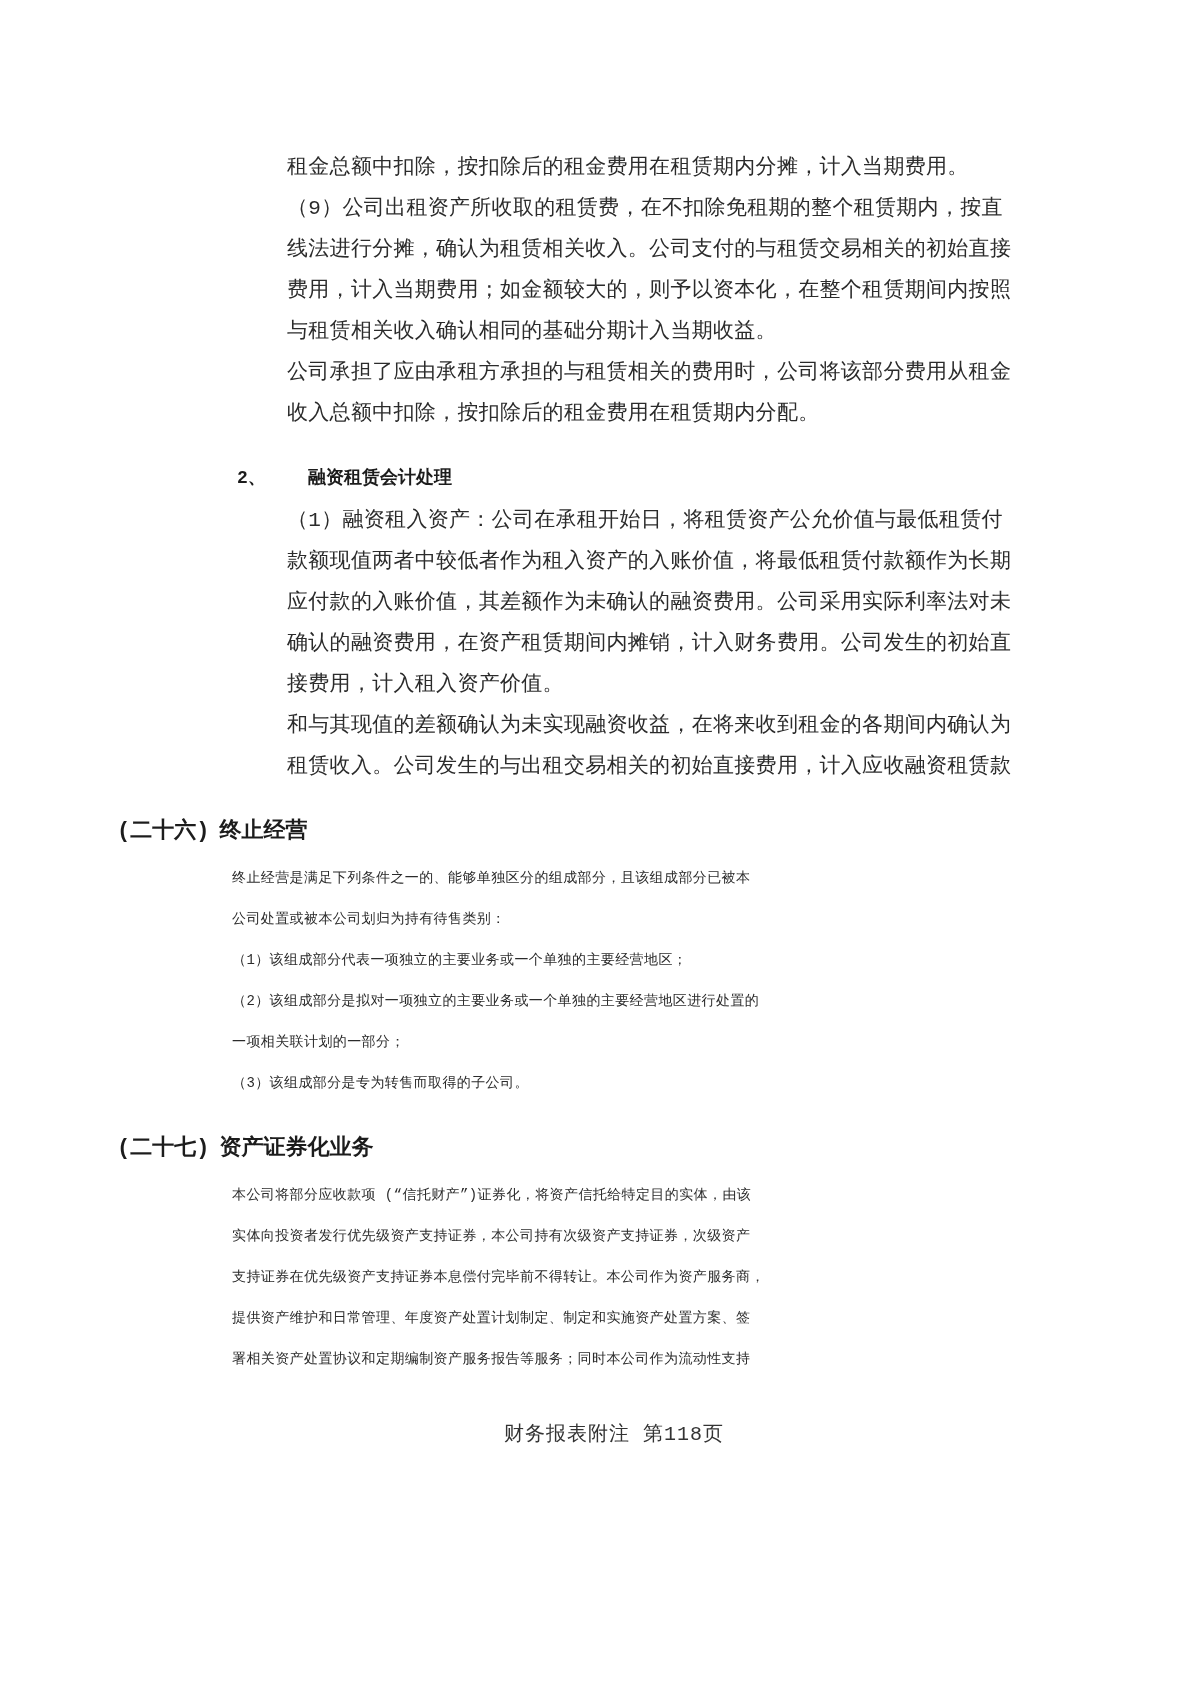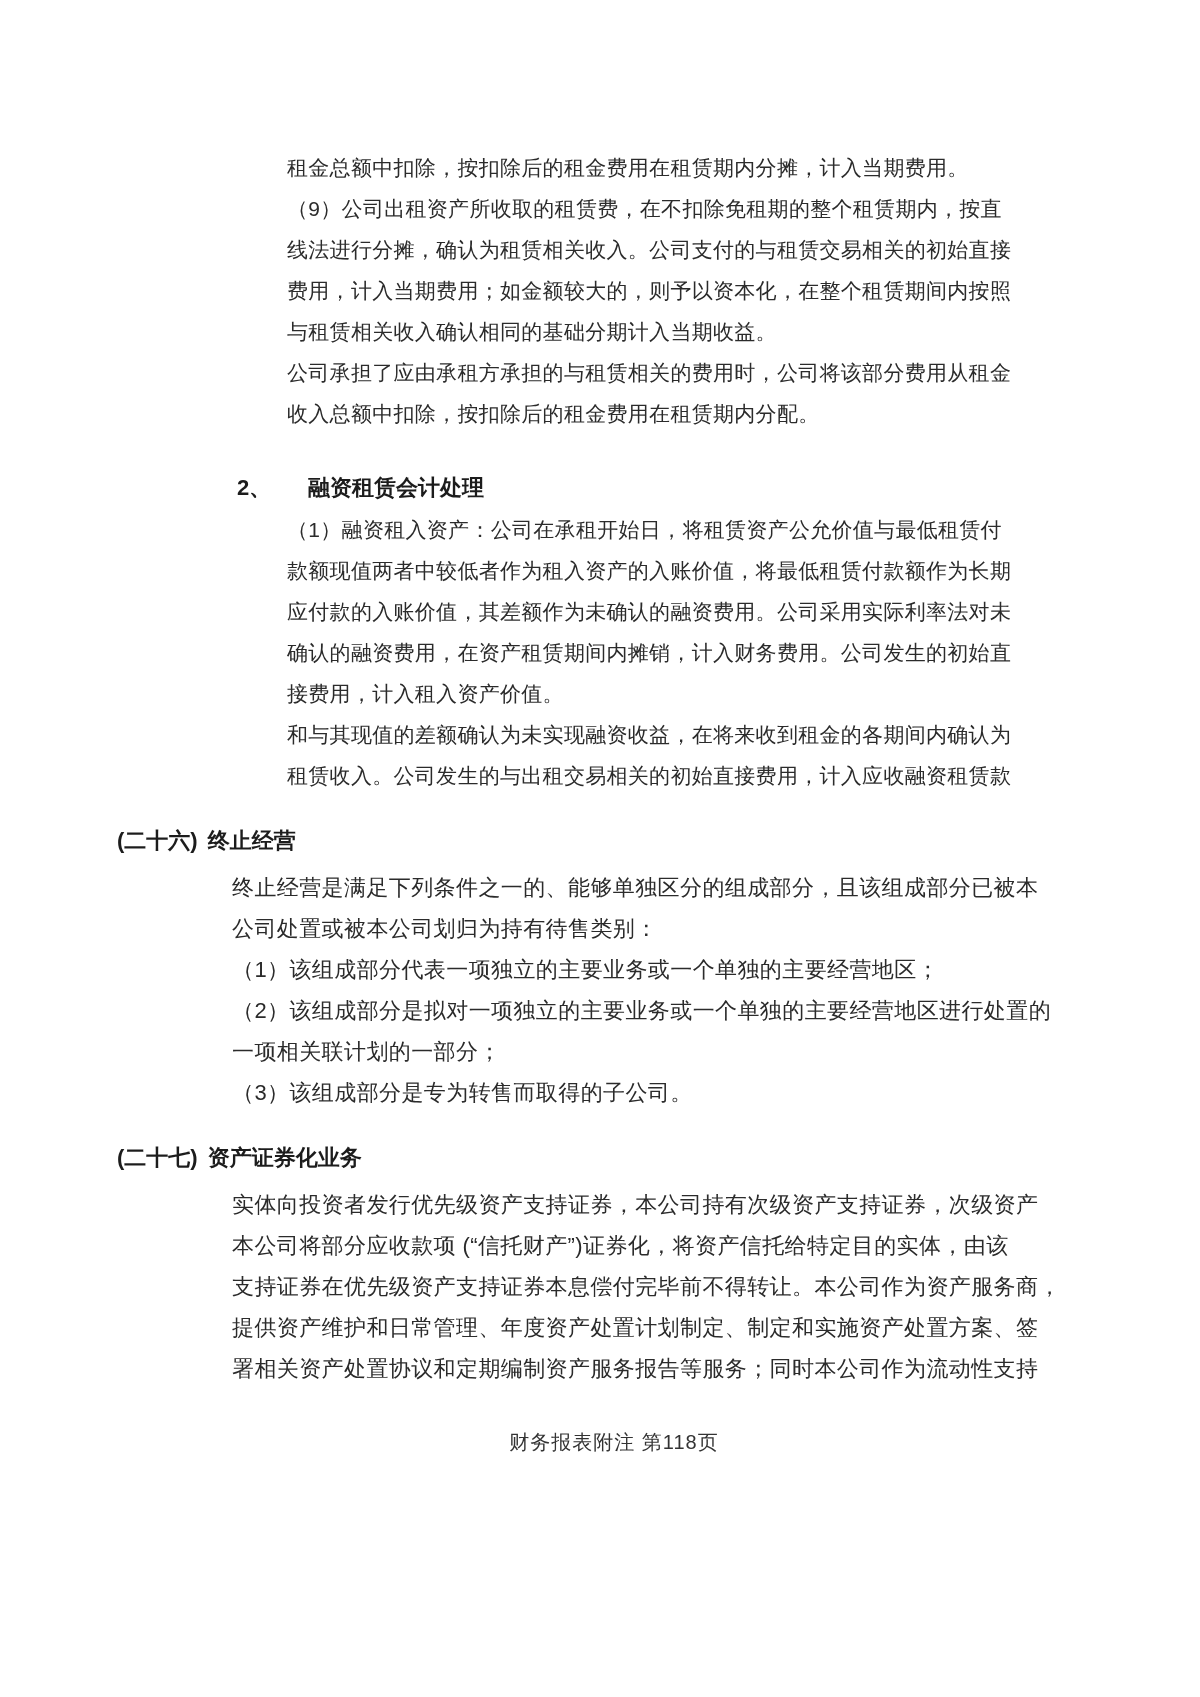"租金总额中扣除，按扣除后的租金费用在租赁期内分摊，计入当期费用。" .page { font-family: Liberation Sans, sans-serif -> Liberation Mono, monospace }
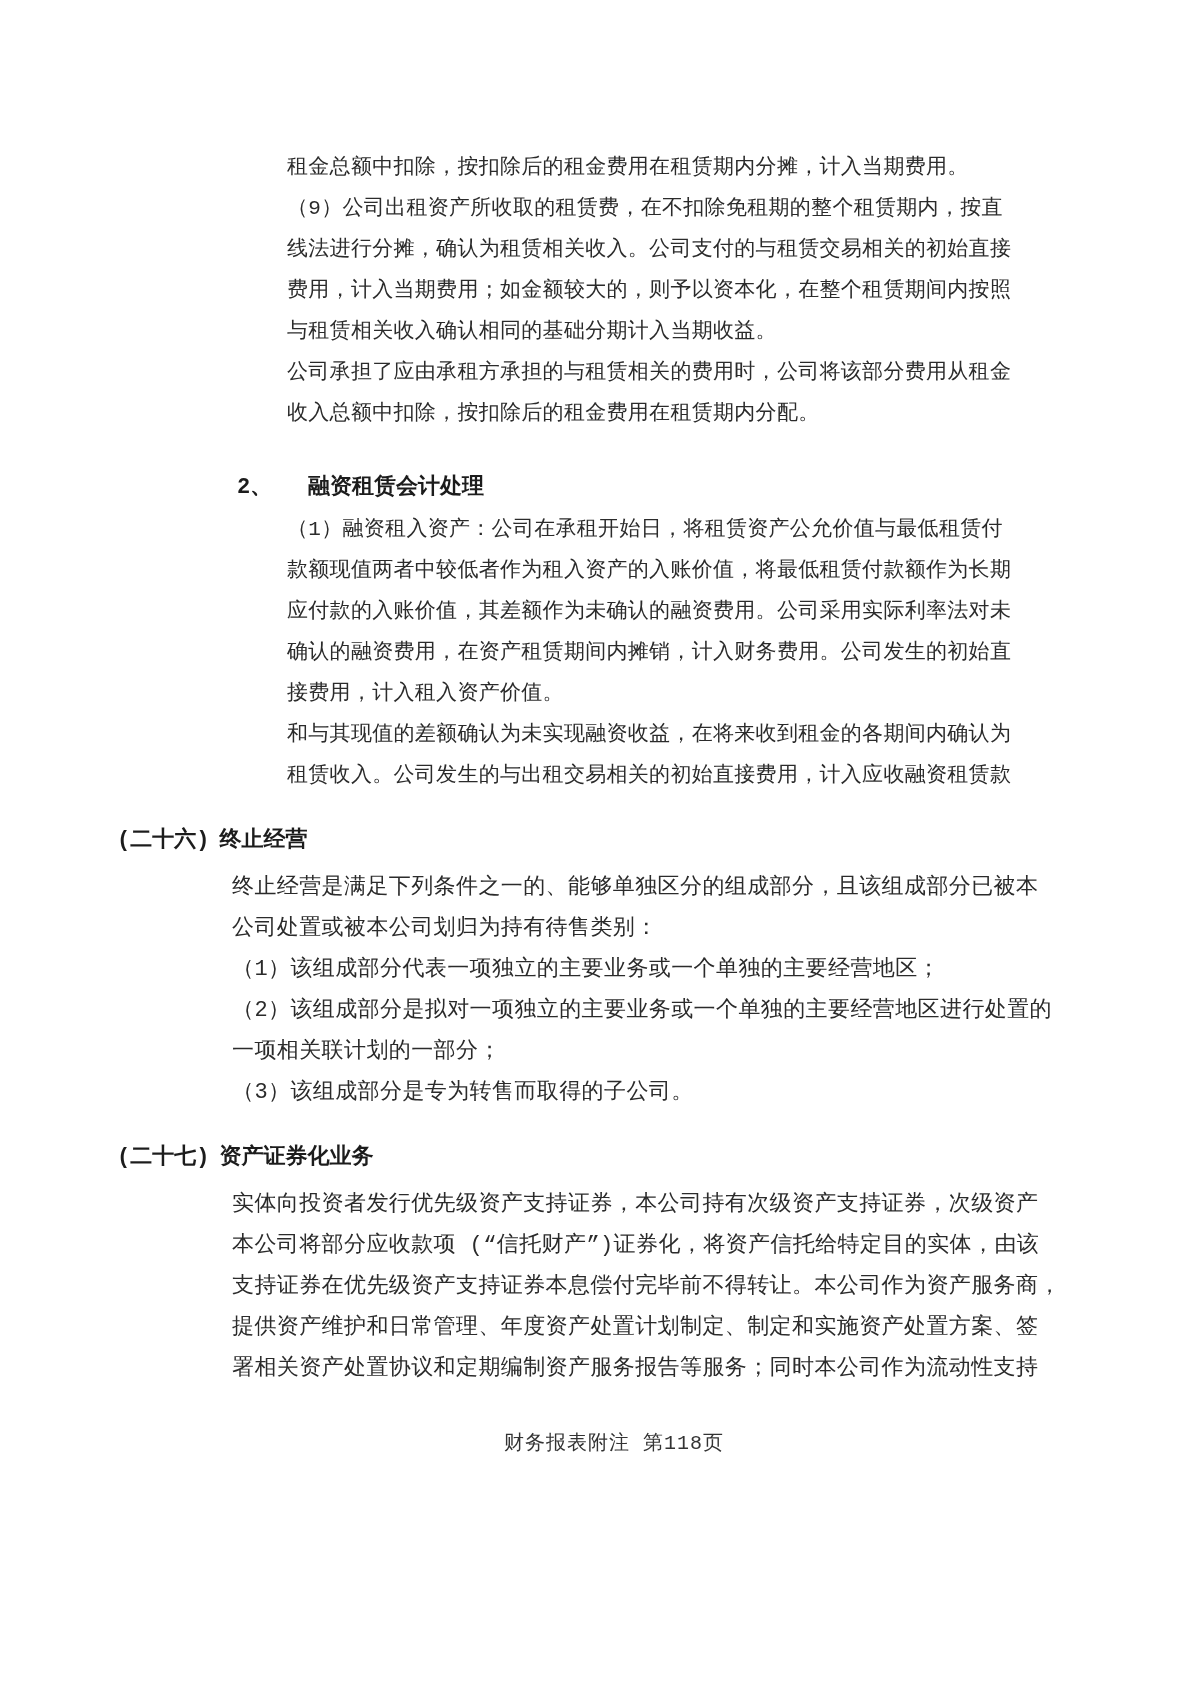"2、 融资租赁会计处理" .heading-numbered { font-size: 22px -> 18px; margin-top: 33px -> 24px }
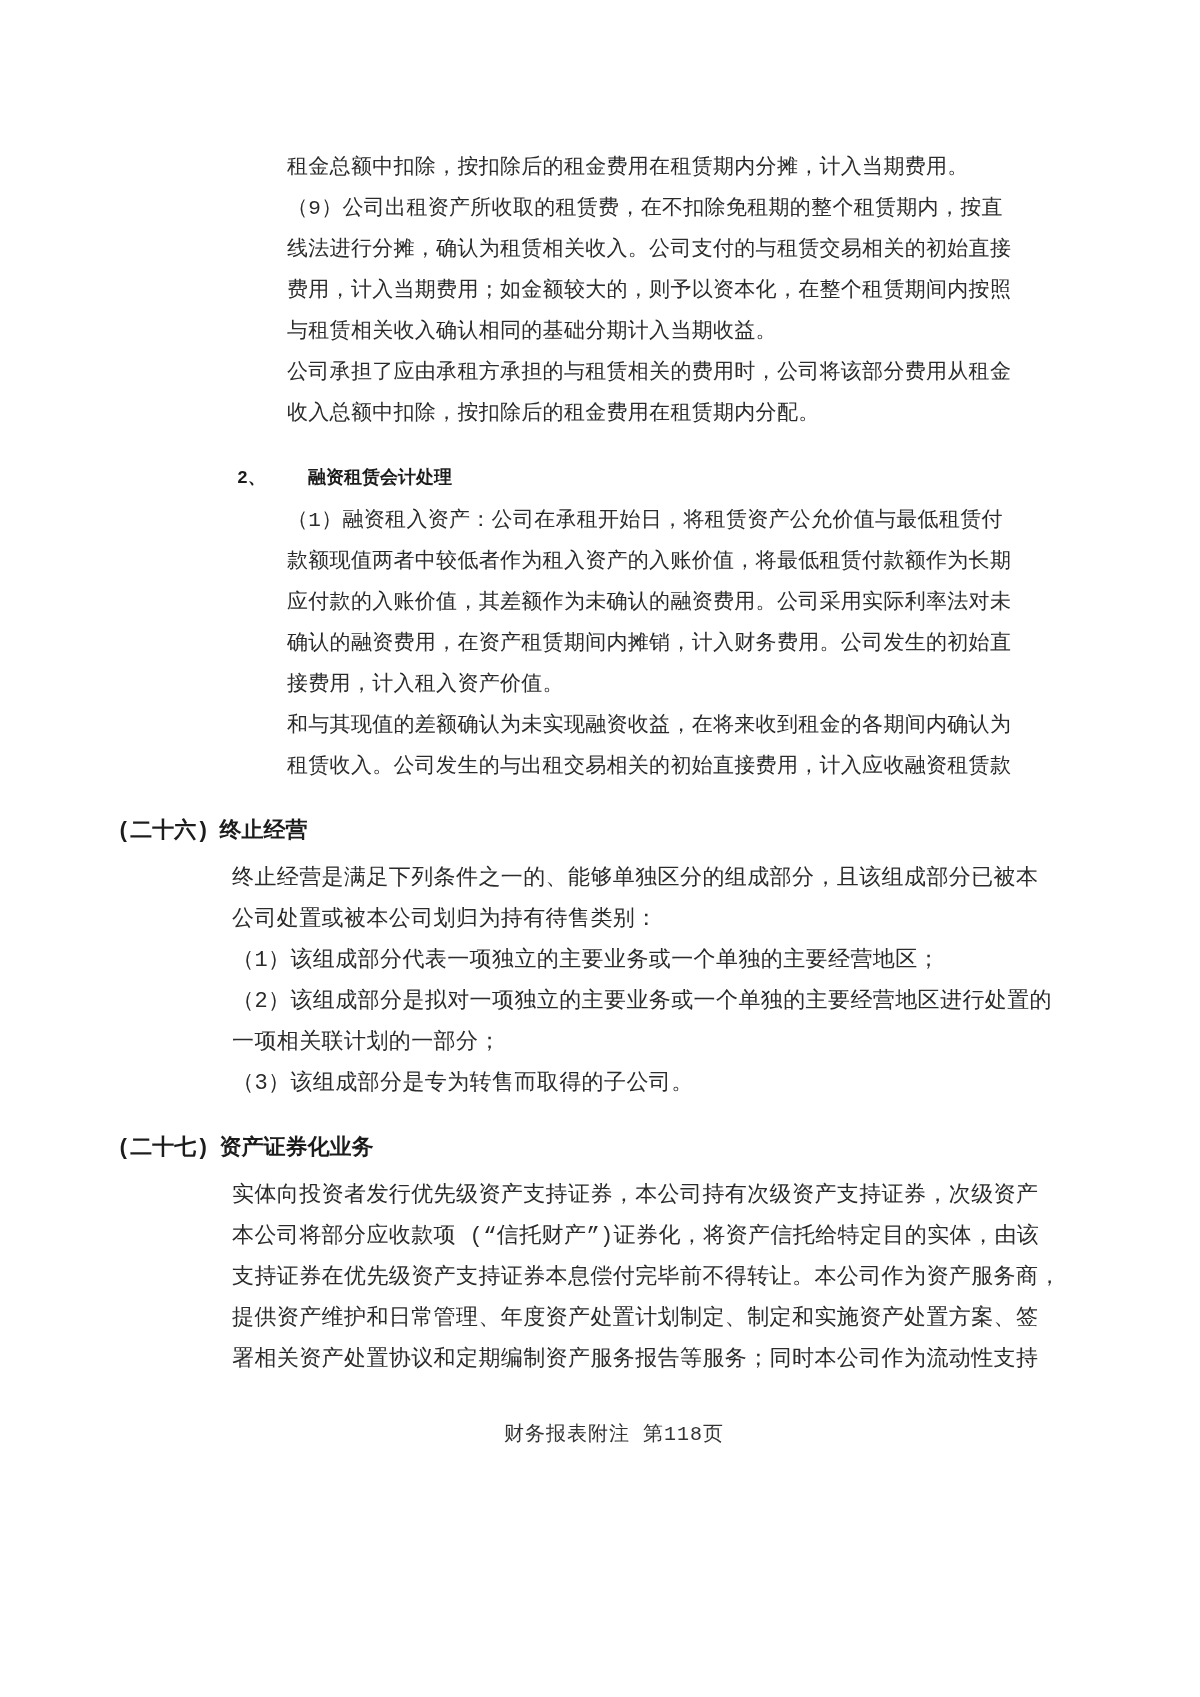"终止经营是满足下列条件之一的、能够单独区分的组成部分，且该组成部分已被本" .indent-l1 .line { font-size: 22px -> 14px }
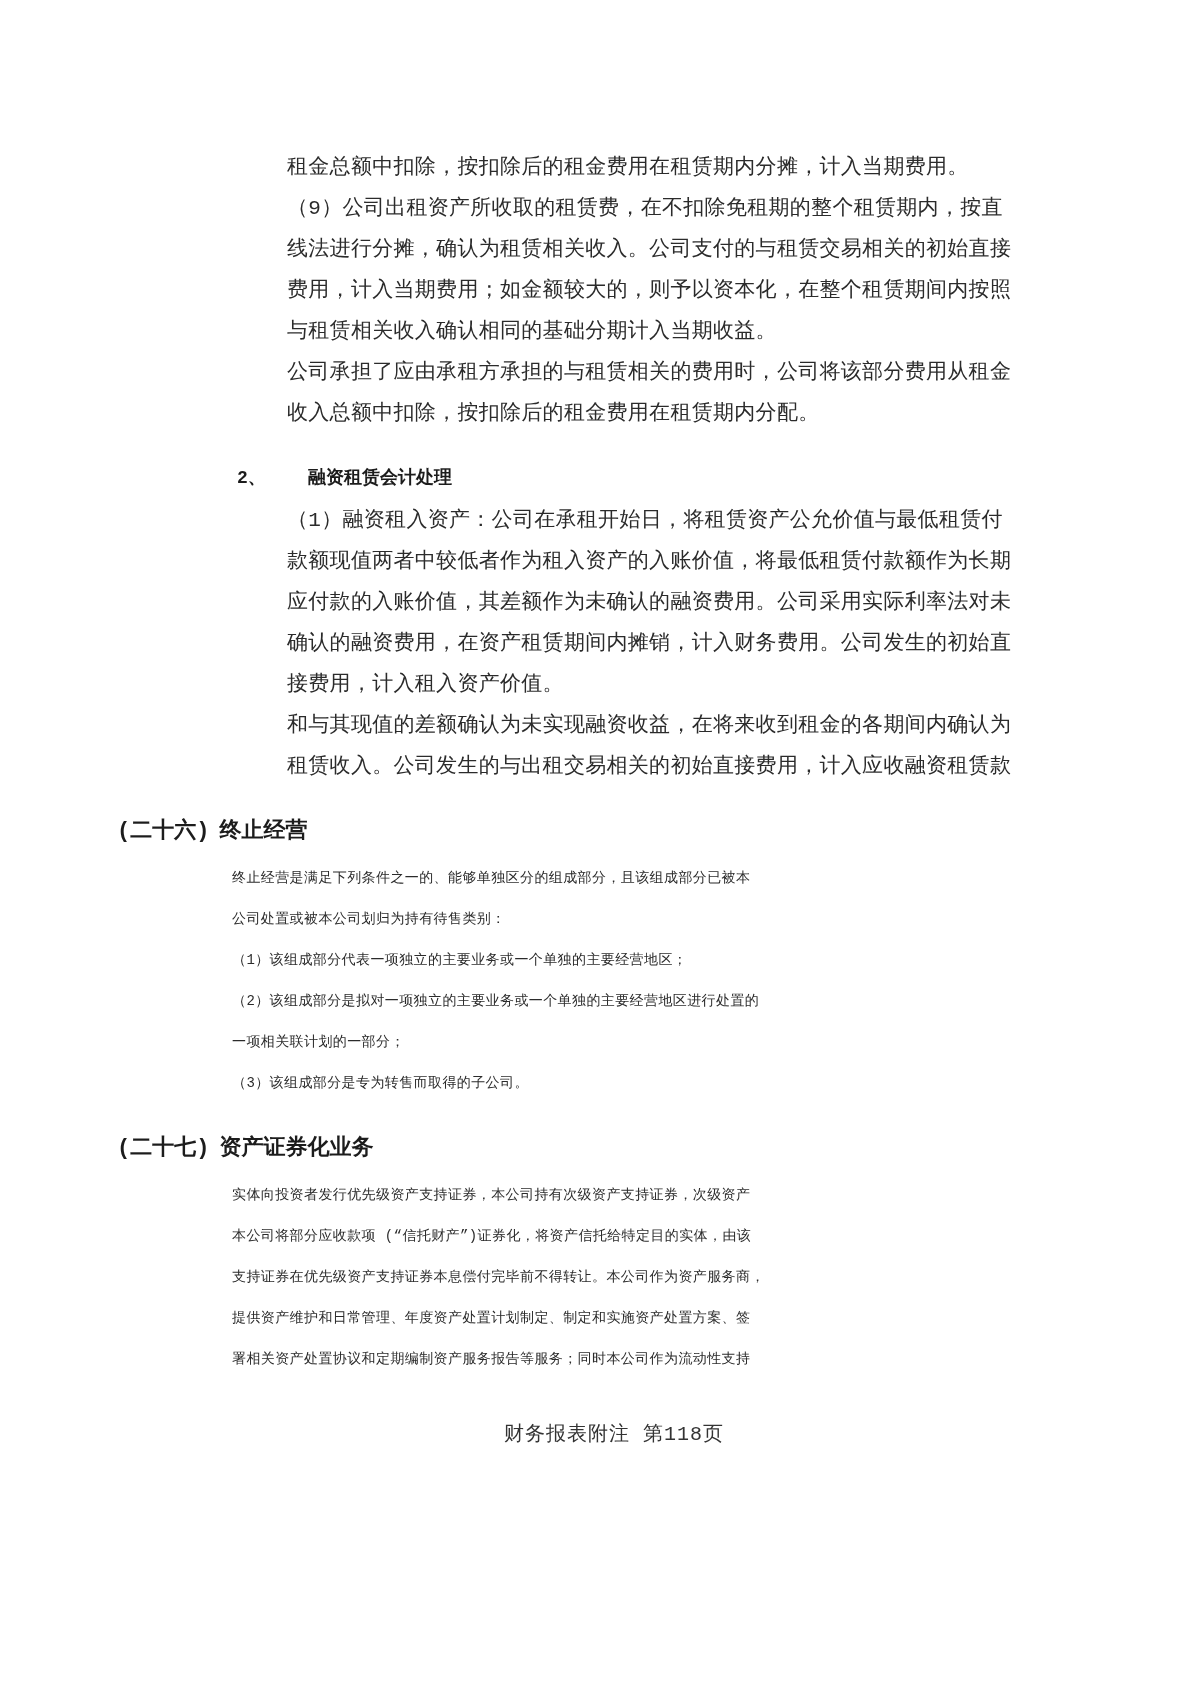"实体向投资者发行优先级资产支持证券，本公司持有次级资产支持证券，次级资产" div.line { order: before "本公司将部分应收款项 (“信托财产”)证券化，将资产信托给特定目的实体，由该" -> after "本公司将部分应收款项 (“信托财产”)证券化，将资产信托给特定目的实体，由该" }
